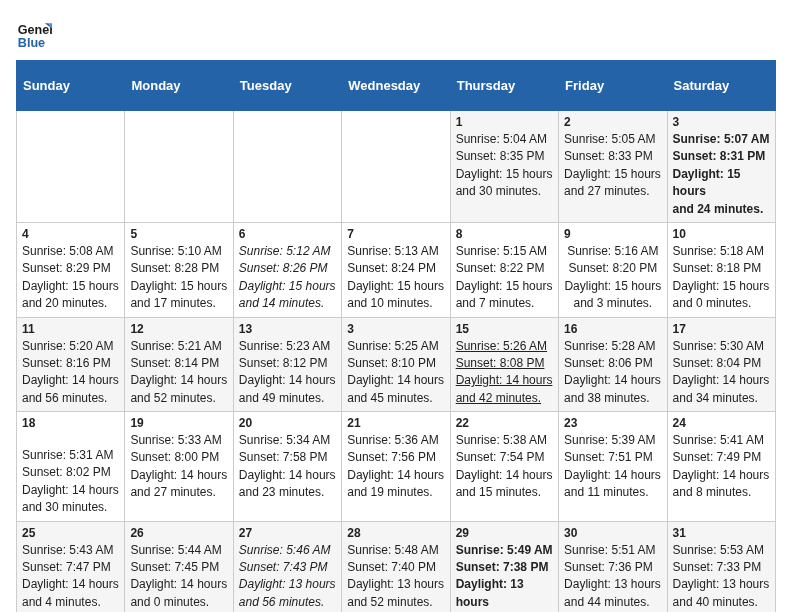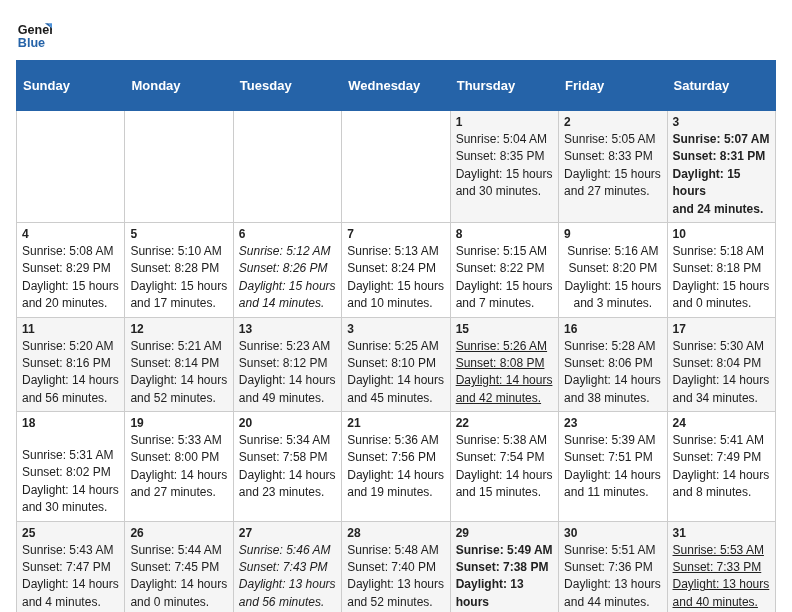"Sunrise: 5:53 AM" div.day-info { text-decoration: underline -> none }
